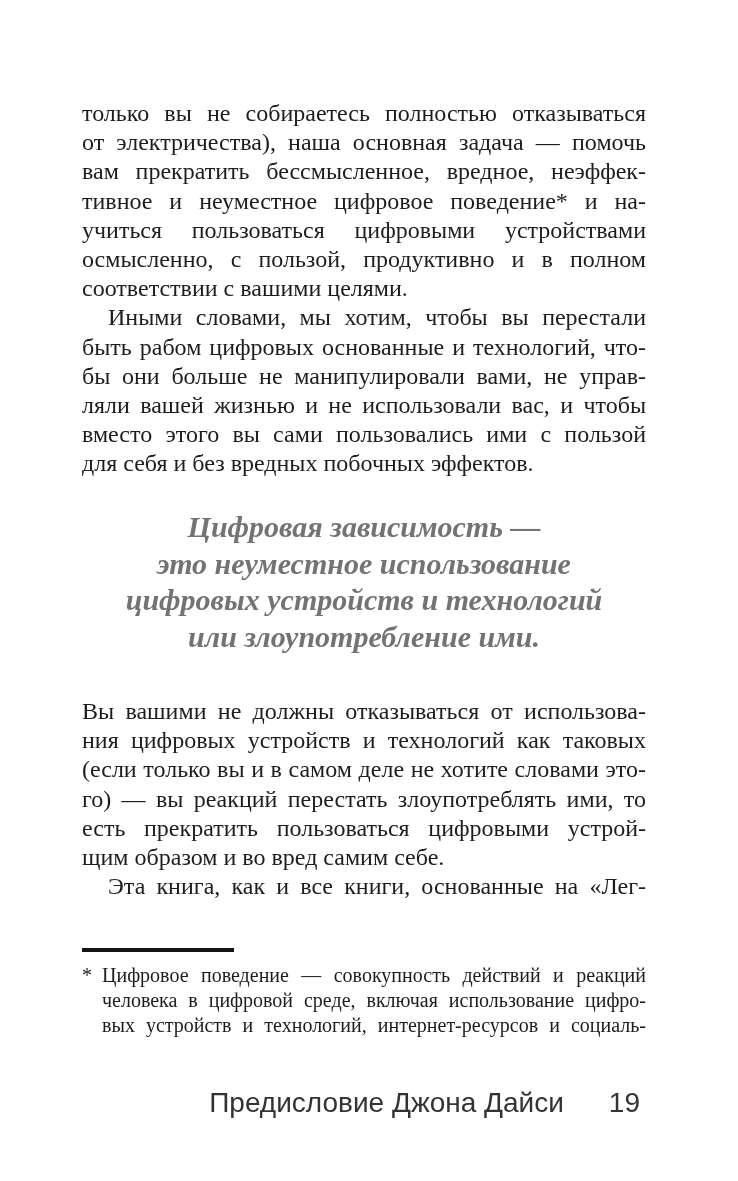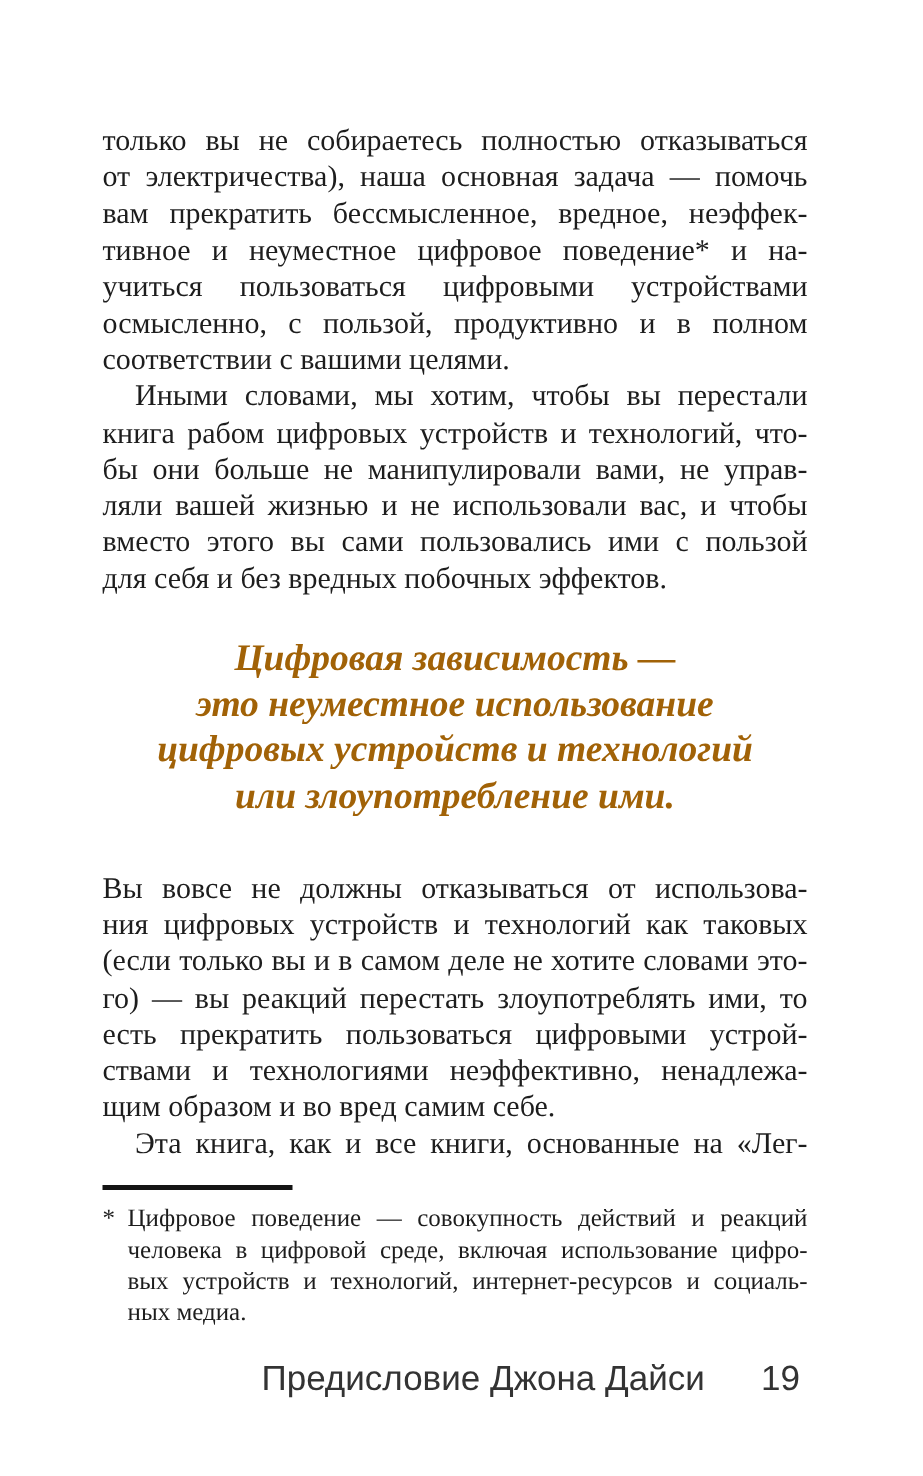"книга рабом цифровых устройств и" div.ln { text: книга рабом цифровых устройств -> быть рабом цифровых основанные }
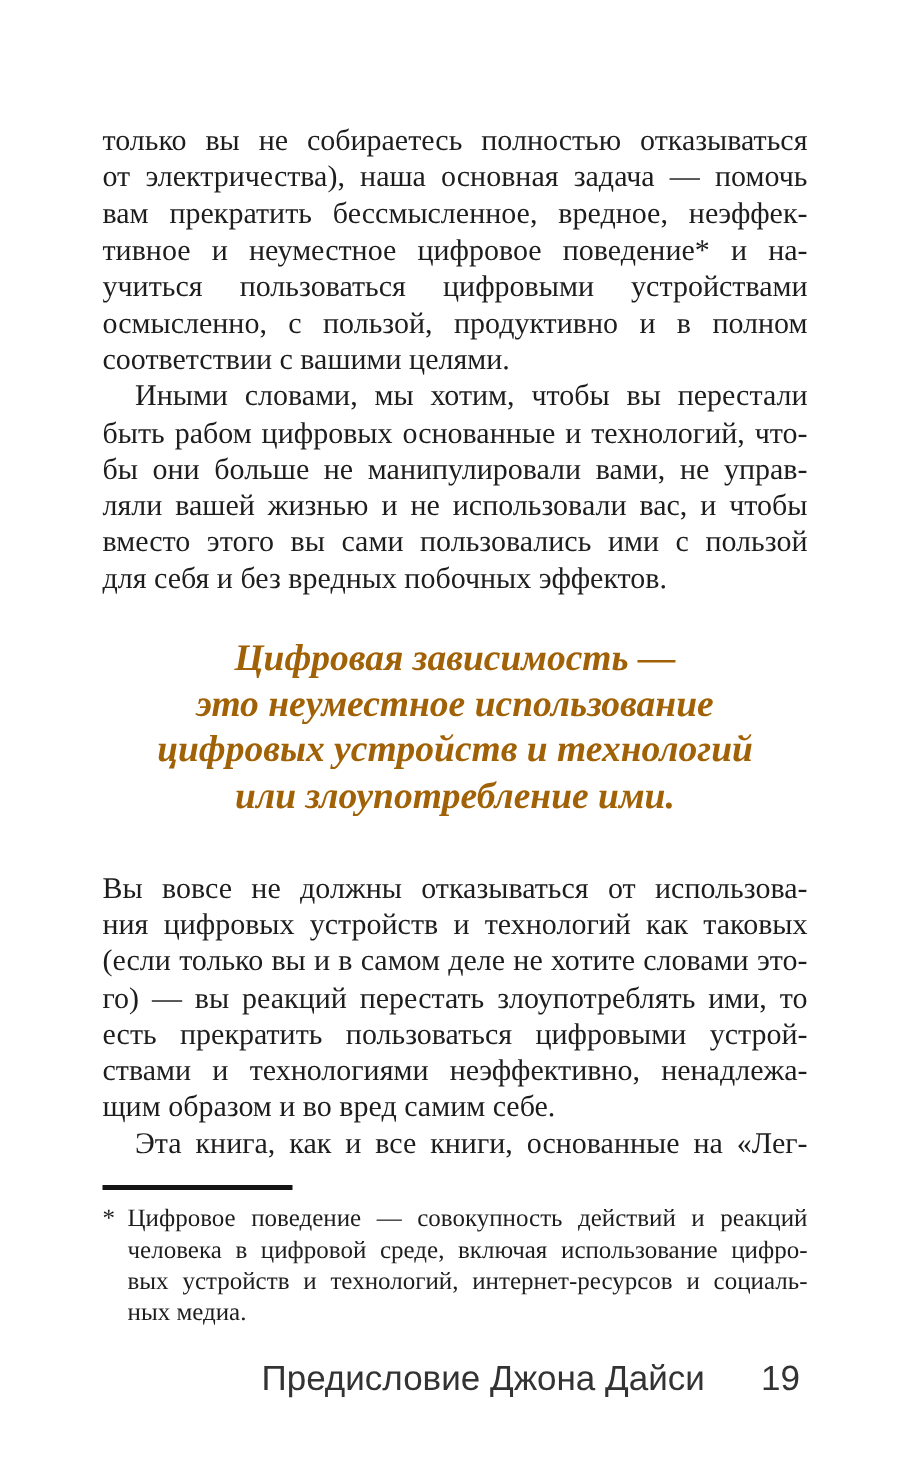"Цифровая зависимость —" .pull-quote { color: #a16207 -> #737373 }
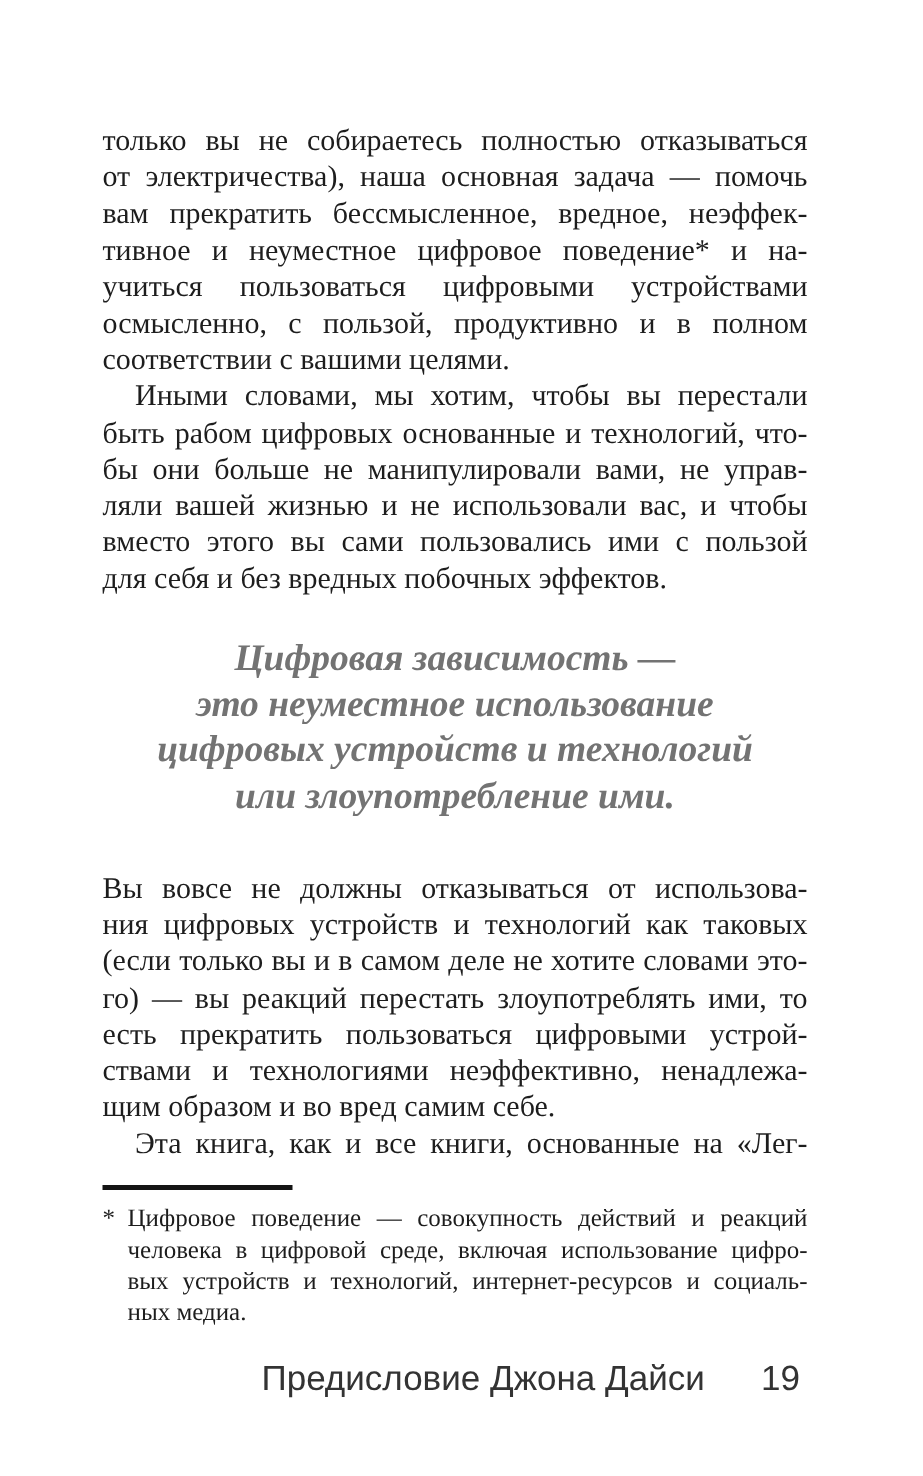"Вы вовсе не должны отказываться" div.ln { text: вовсе -> вашими }
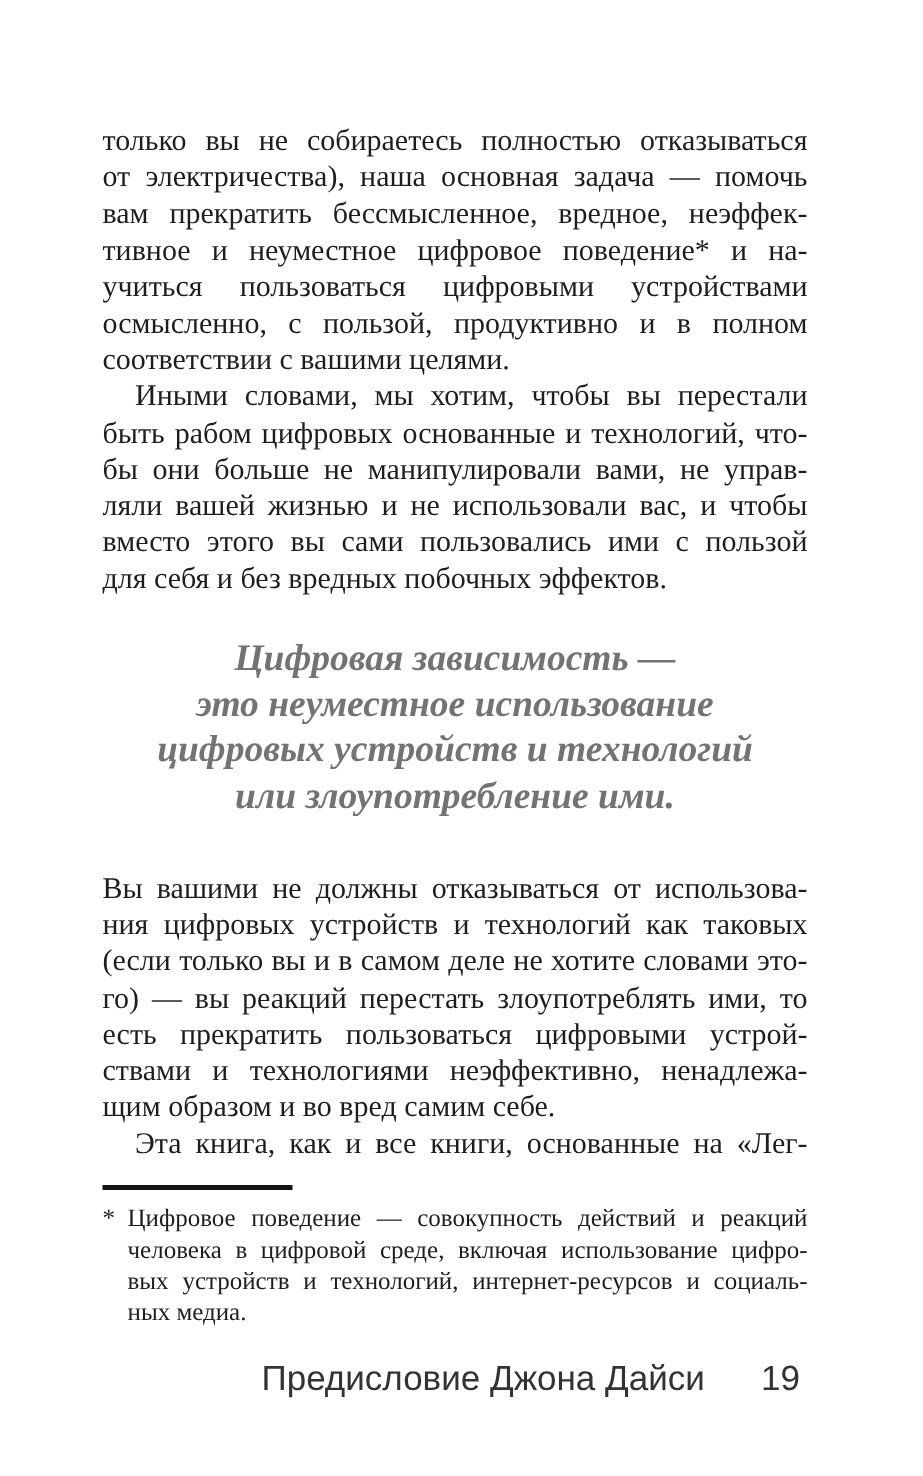"ствами и технологиями неэффективно," div.ln { html: <div>ствами и технологиями неэффективно, ненадлежа-</div> -> none }
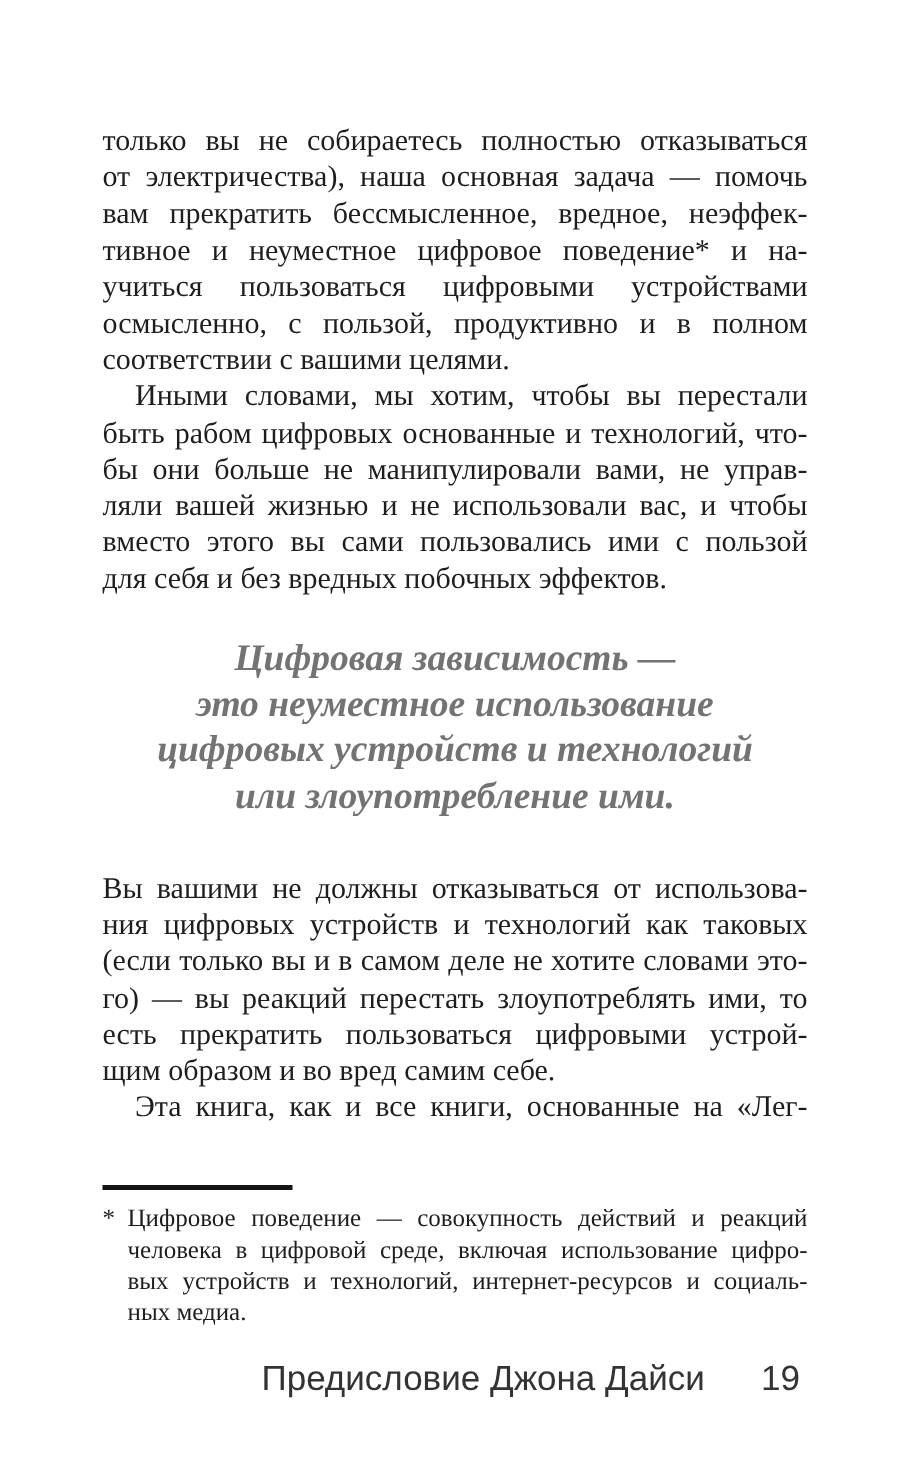"ных медиа." div.ln { html: <div>ных медиа.</div> -> none }
